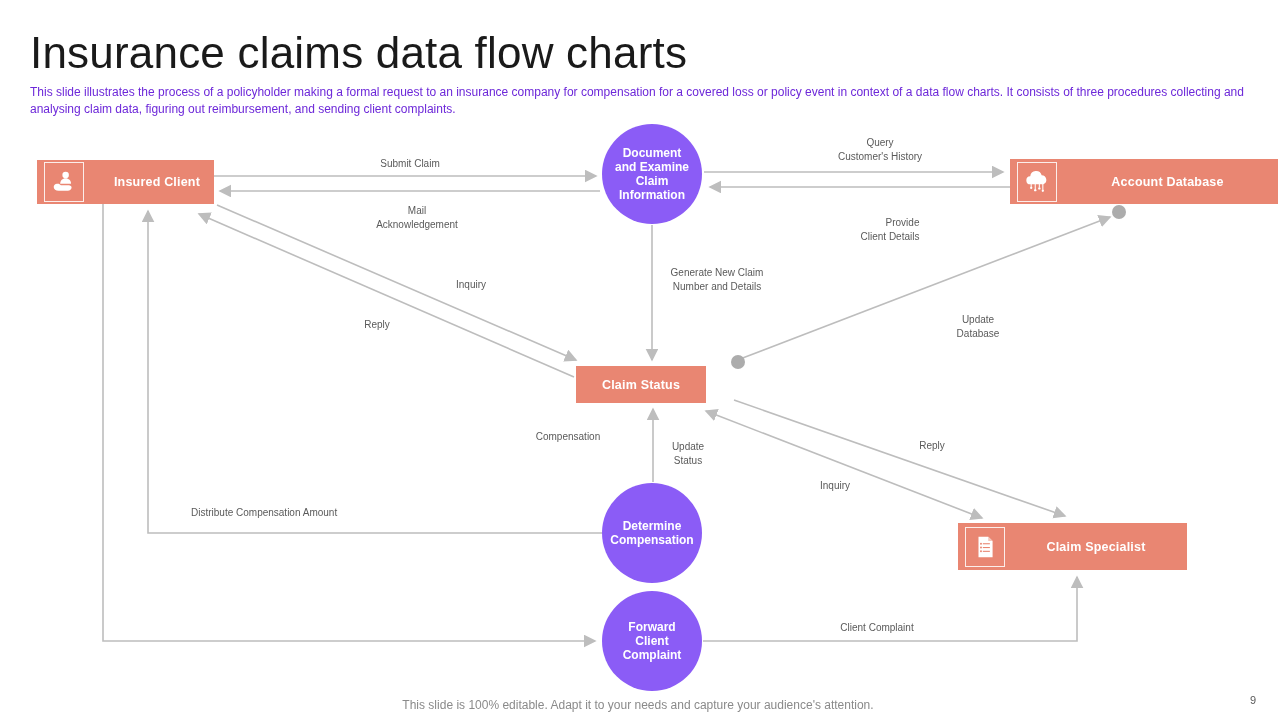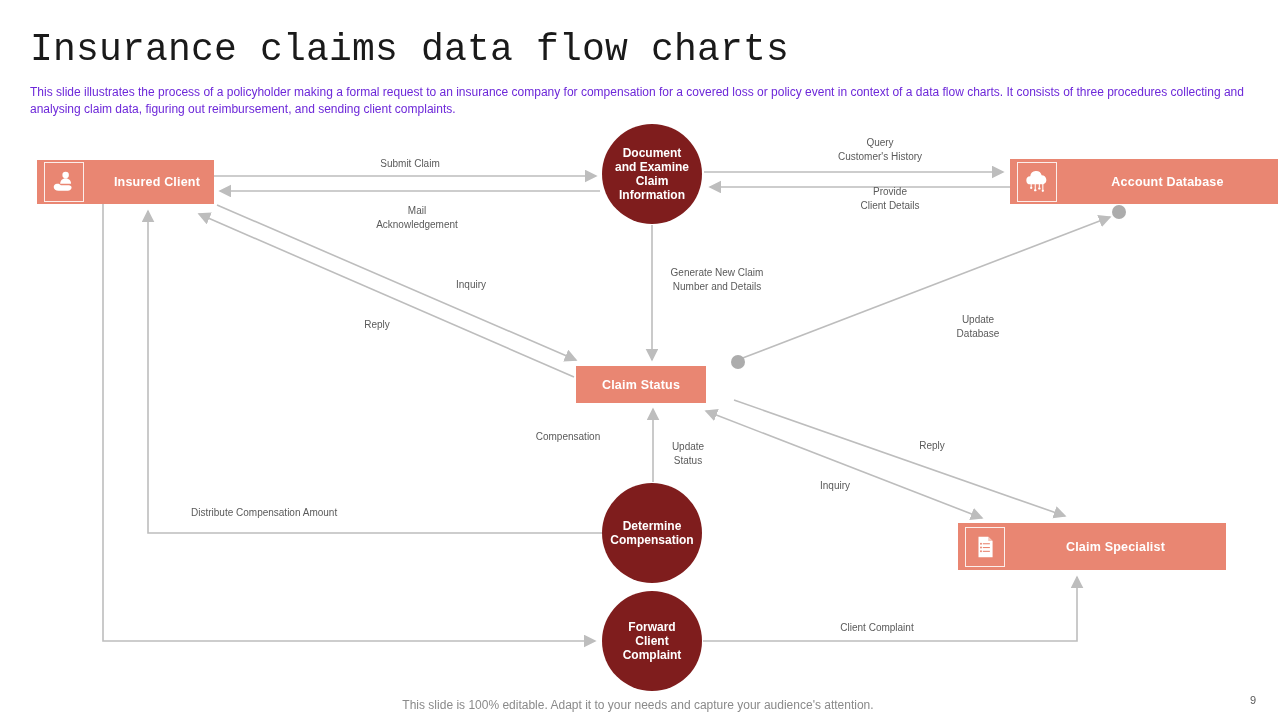"Insurance claims data flow charts" .title { font-family: Liberation Mono, monospace -> Liberation Sans, sans-serif; font-size: 38px -> 44px }
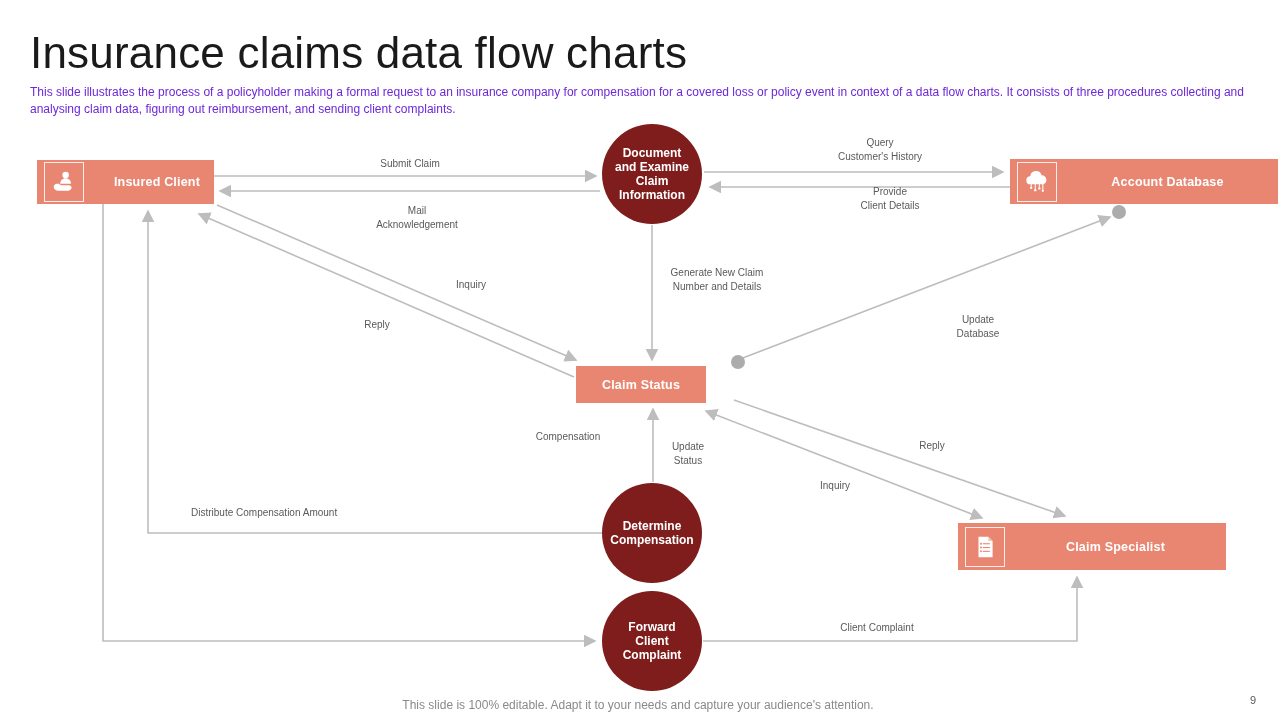"Document" .node-circle { background: #7f1d1d -> #8b5cf6 }
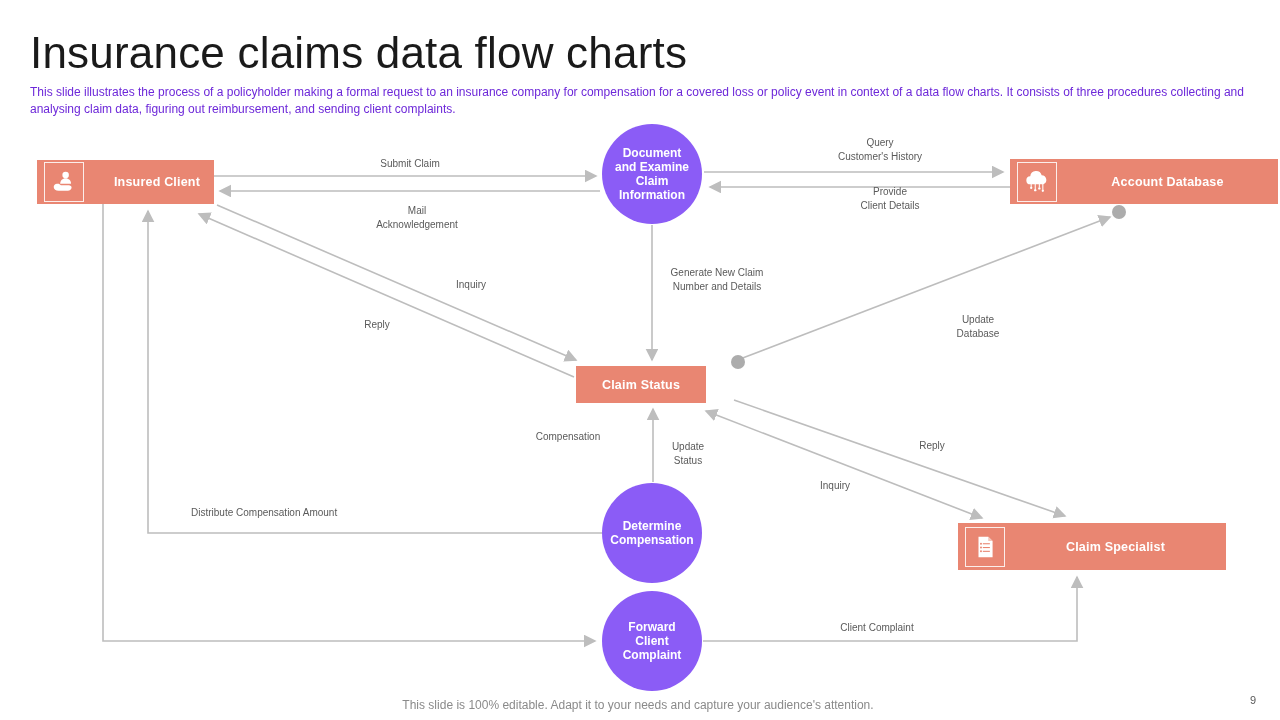"Provide" div.edge-label { text-align: none -> right; top: 185px -> 216px }
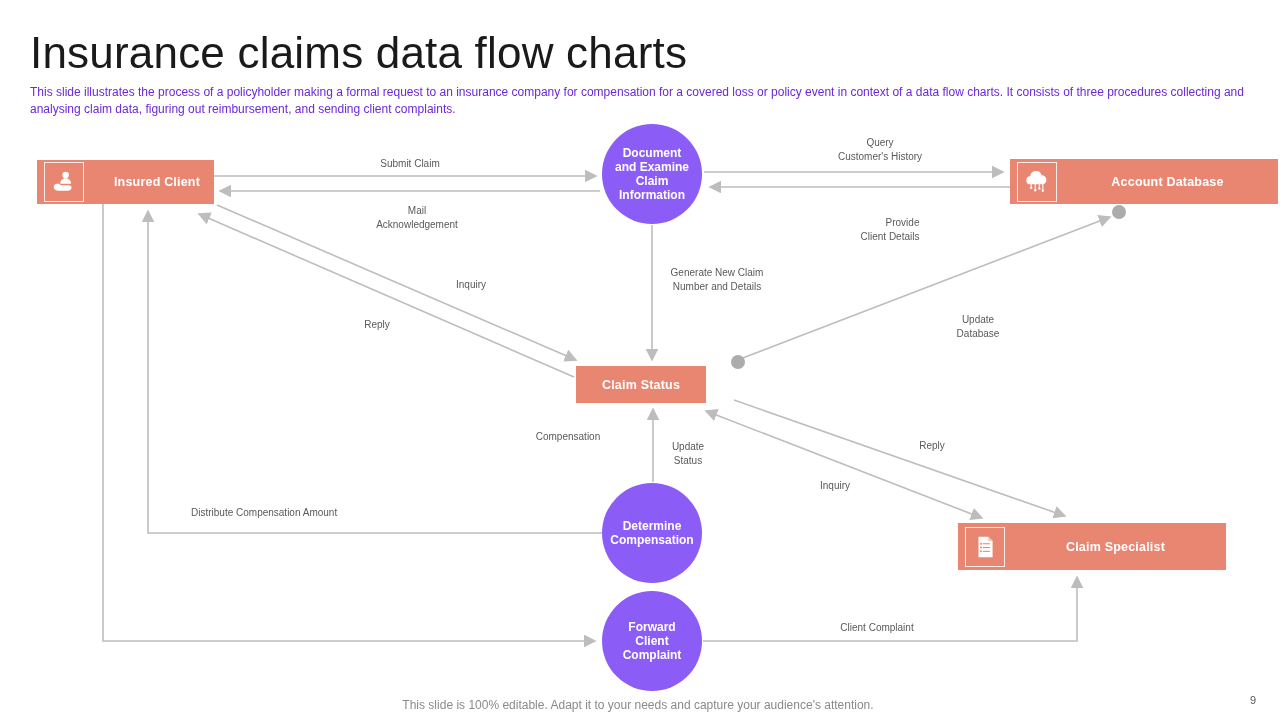"Claim Specialist" div.node-box { width: 268px -> 229px }
